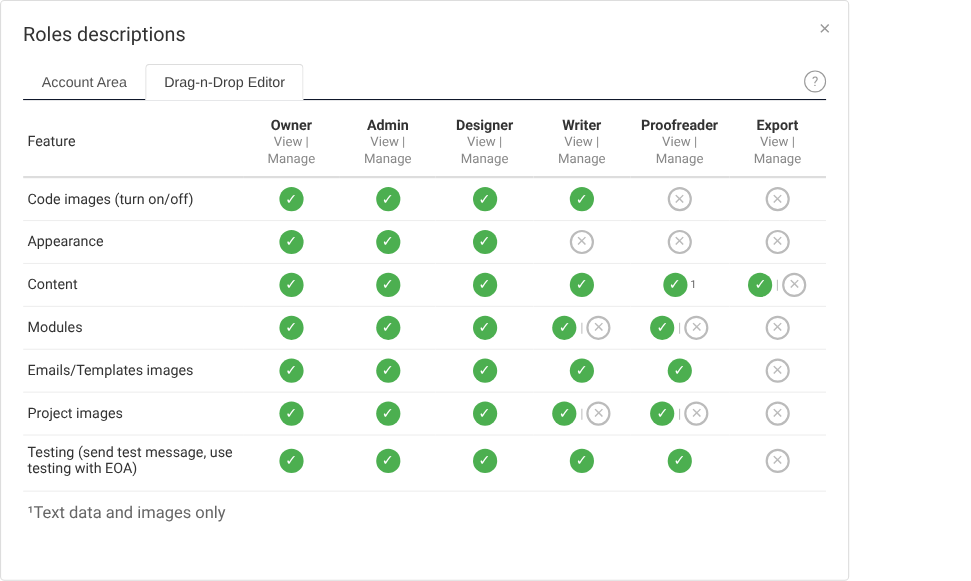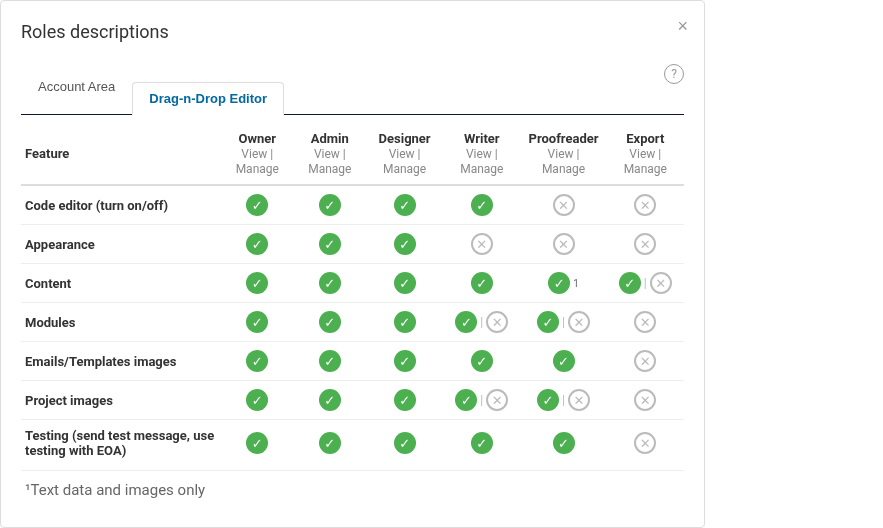"Roles descriptions" .modal { width: 705px -> 772px }
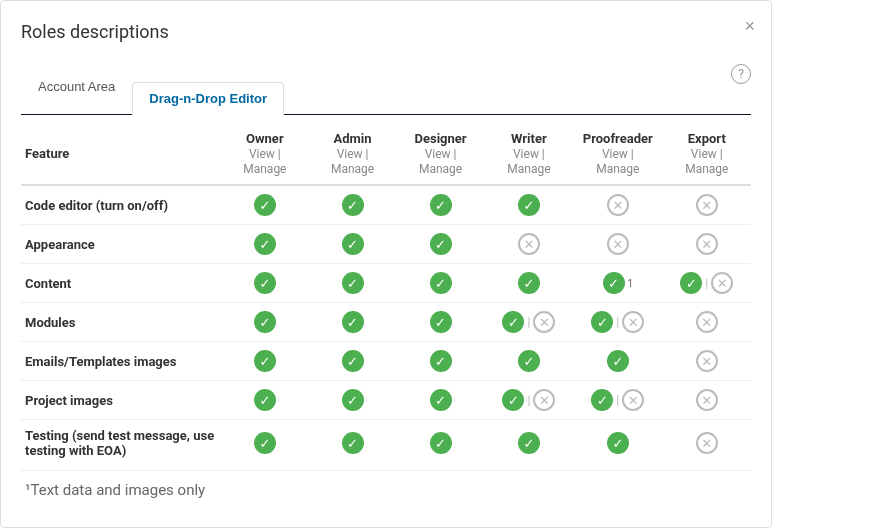"Drag-n-Drop Editor" .tab.active { color: #0369a1 -> #404040; font-weight: 700 -> 400; margin-top: 24px -> none }
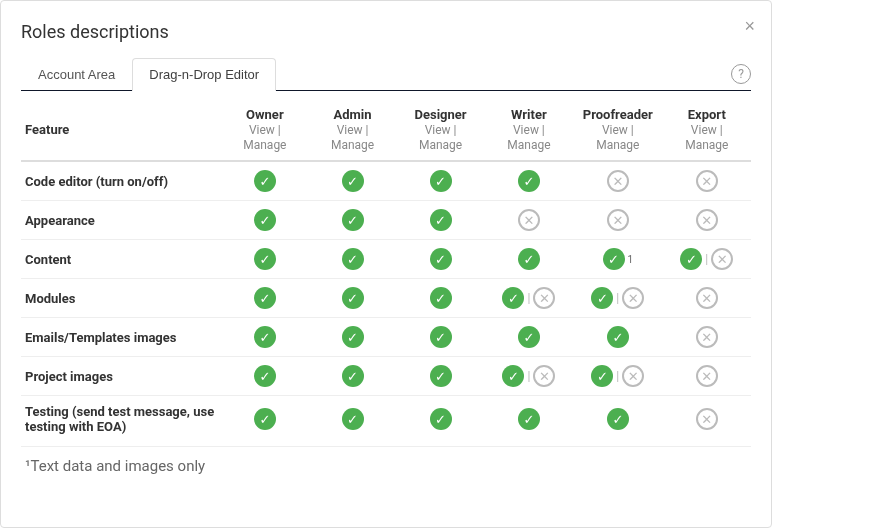"Feature" th:first-child, td:first-child { font-weight: 700 -> 400 }
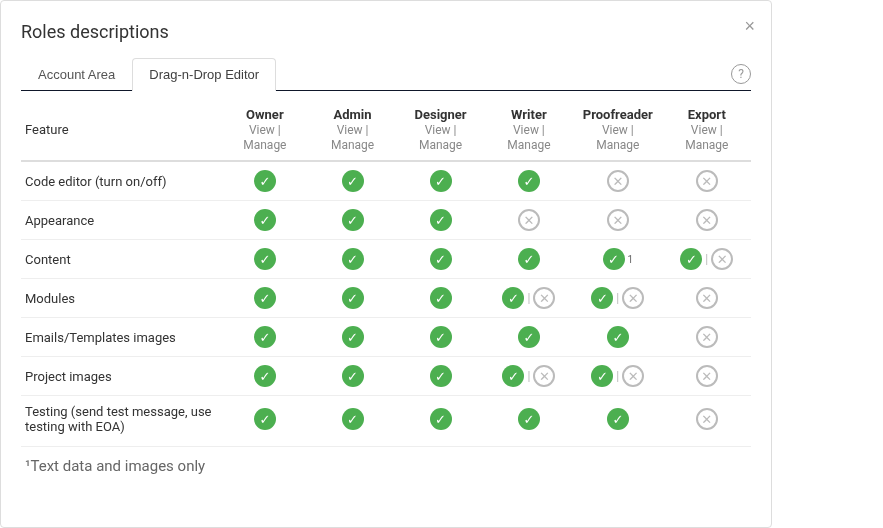"Code editor (turn on/off)" td.feature-label { text: editor -> images }
